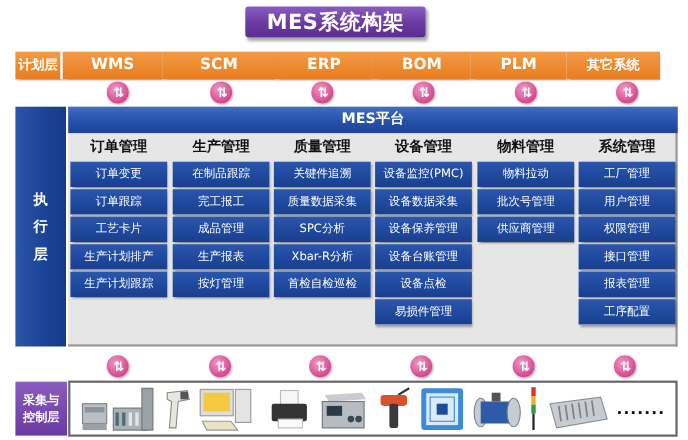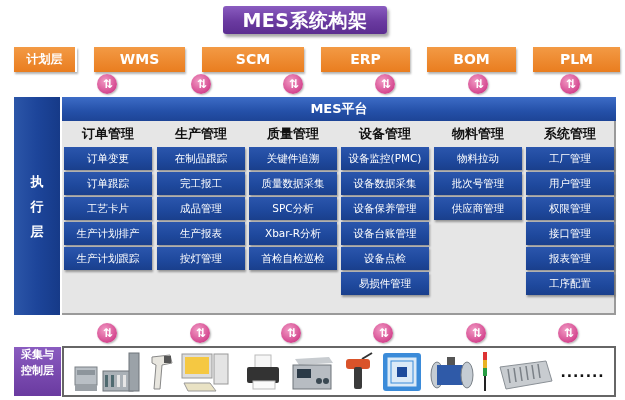"计划层" .plan-label { width: 63px -> 43px }
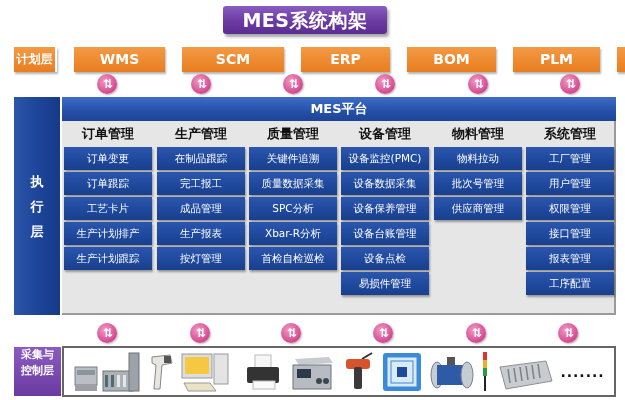"WMS" .plan-item { margin-left: 17px -> 0 }
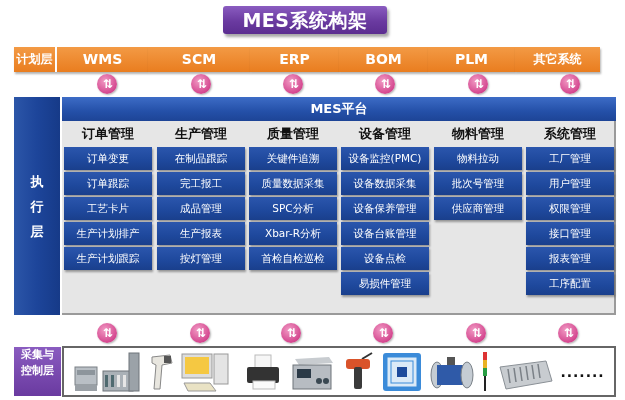"采集与" .ctrl-label { align-items: flex-start -> center }
